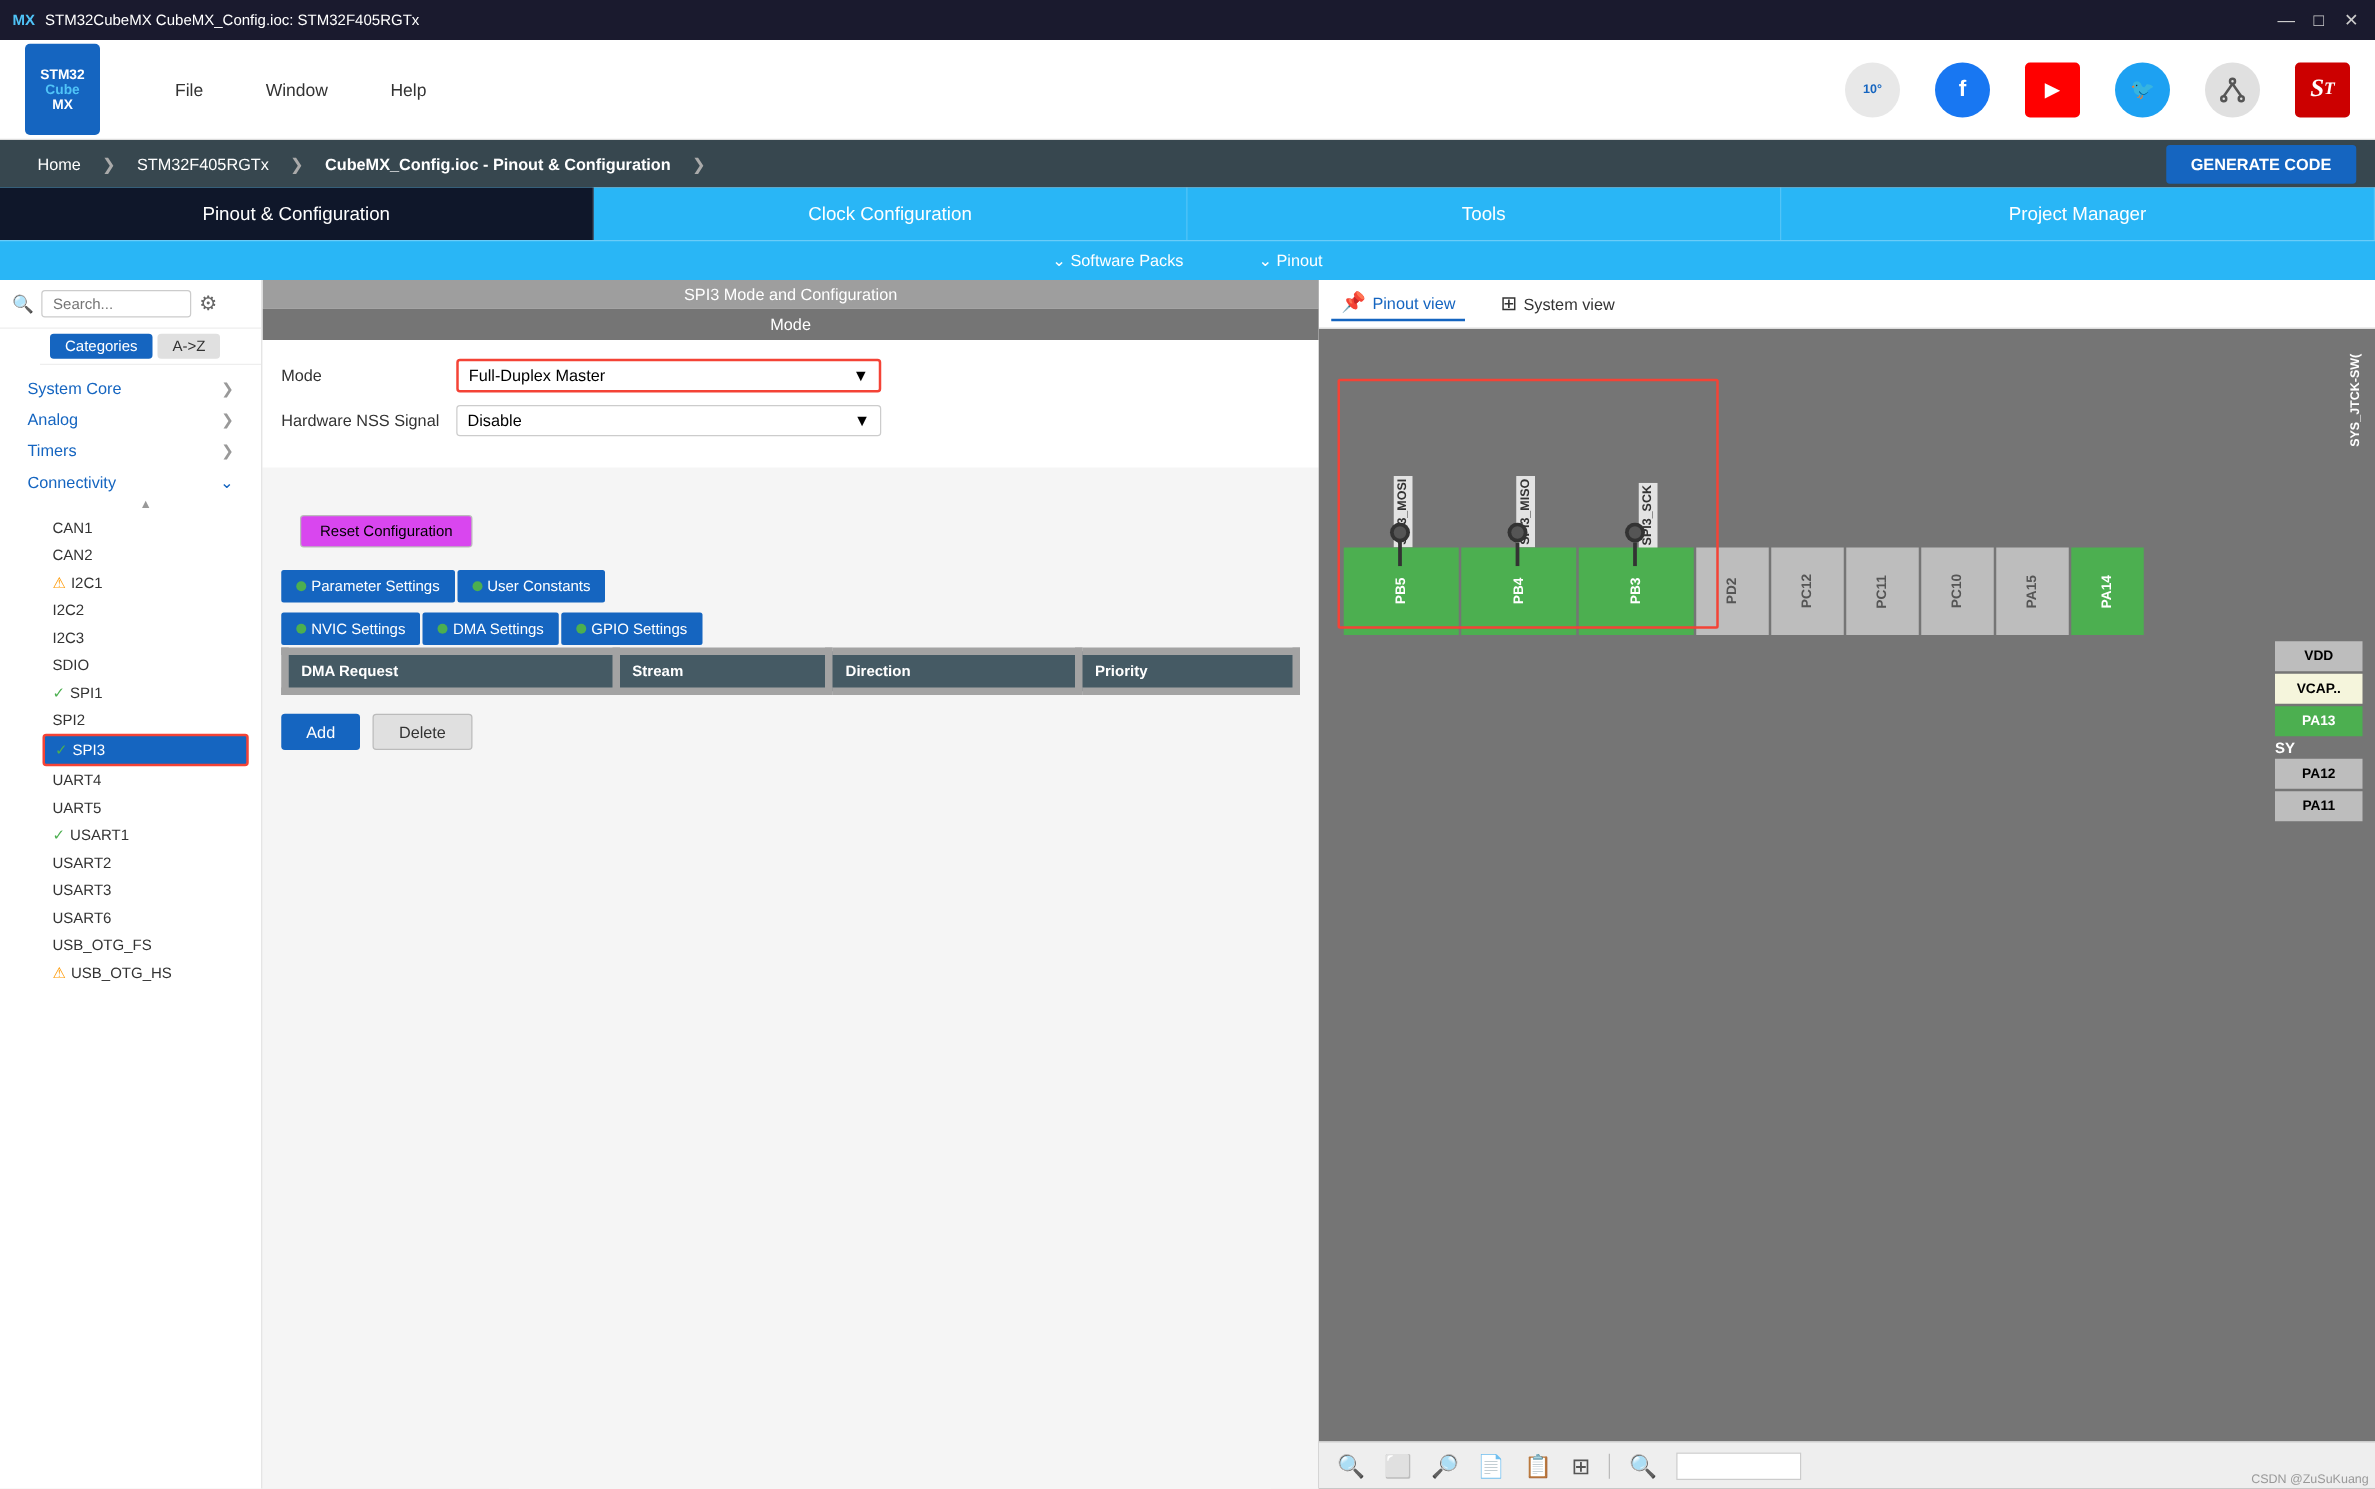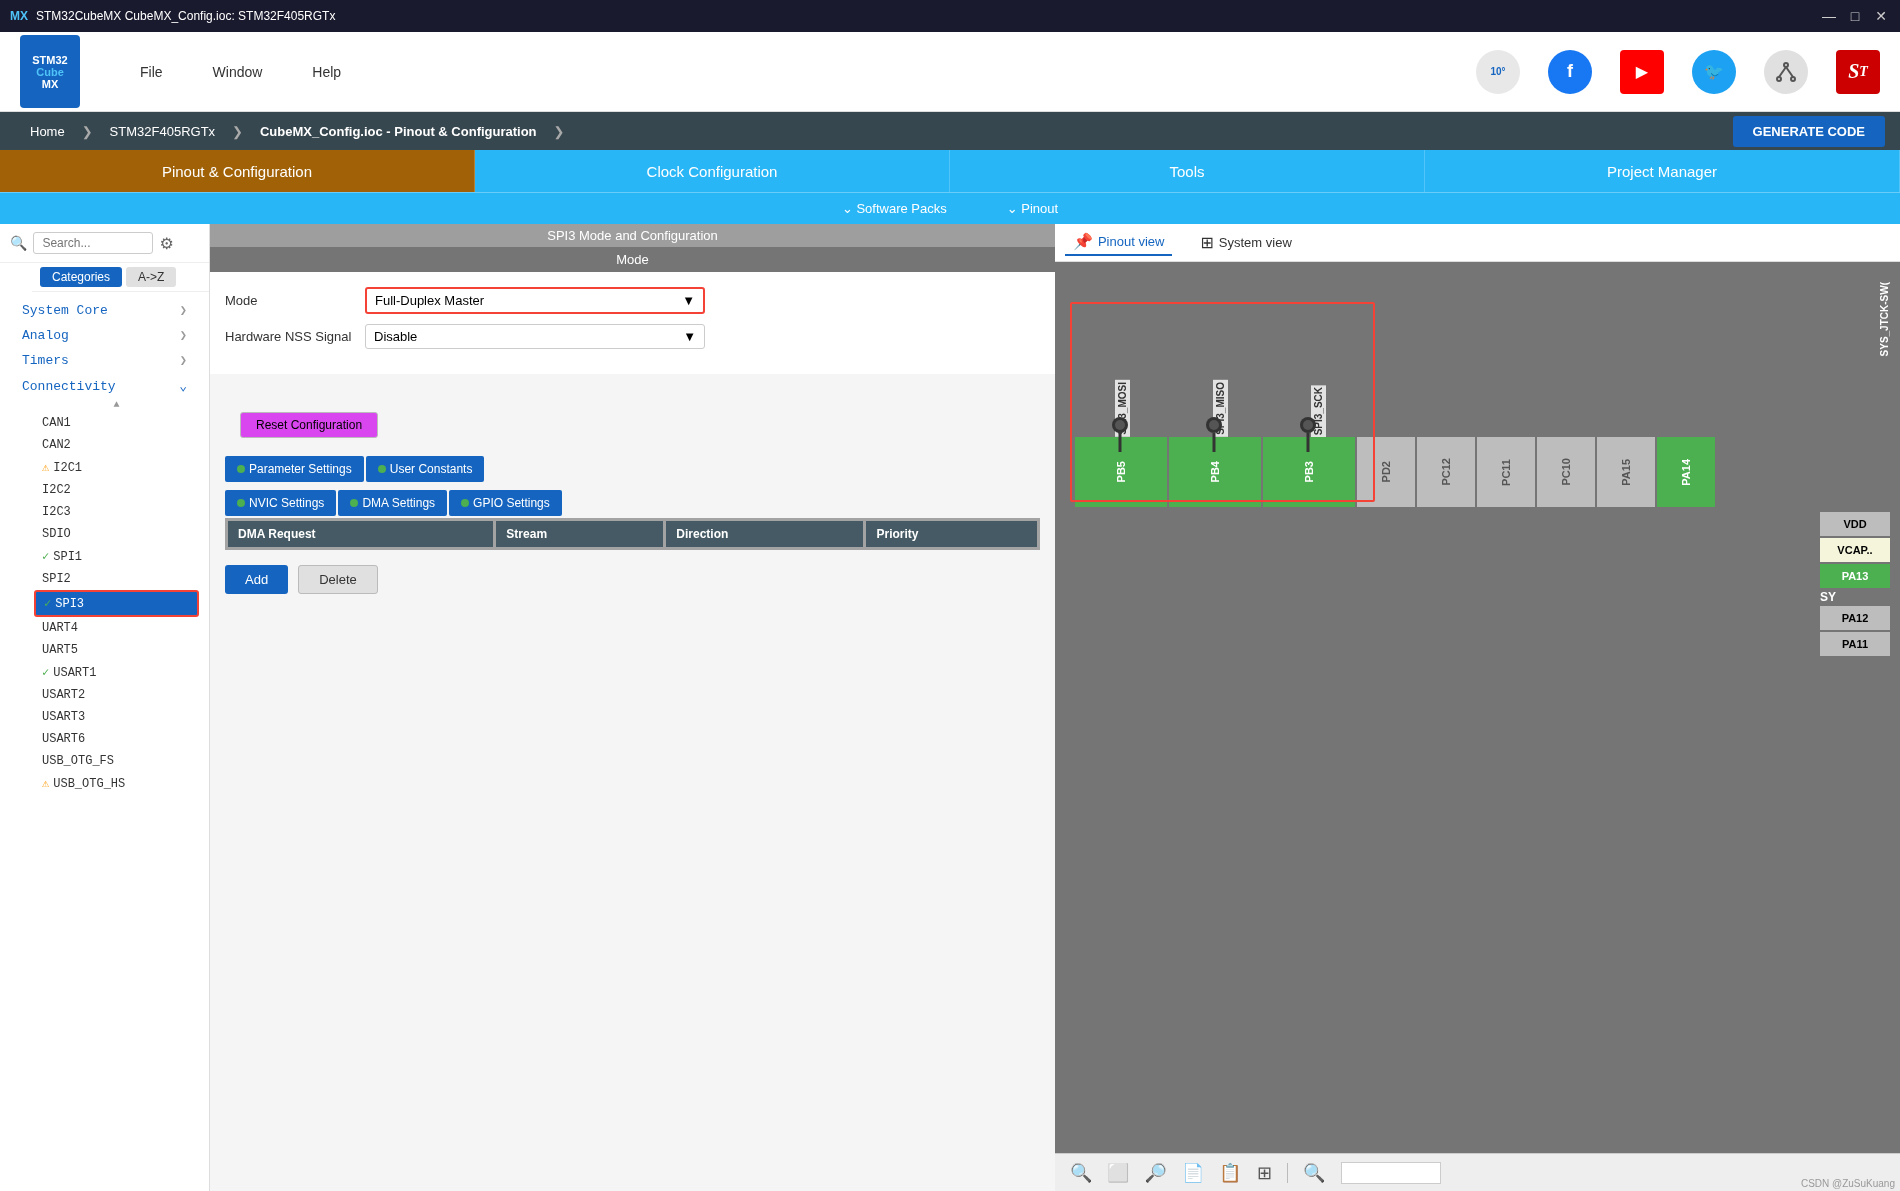"Pinout & Configuration" .tab-item.active { background: #a16207 -> #0f172a }
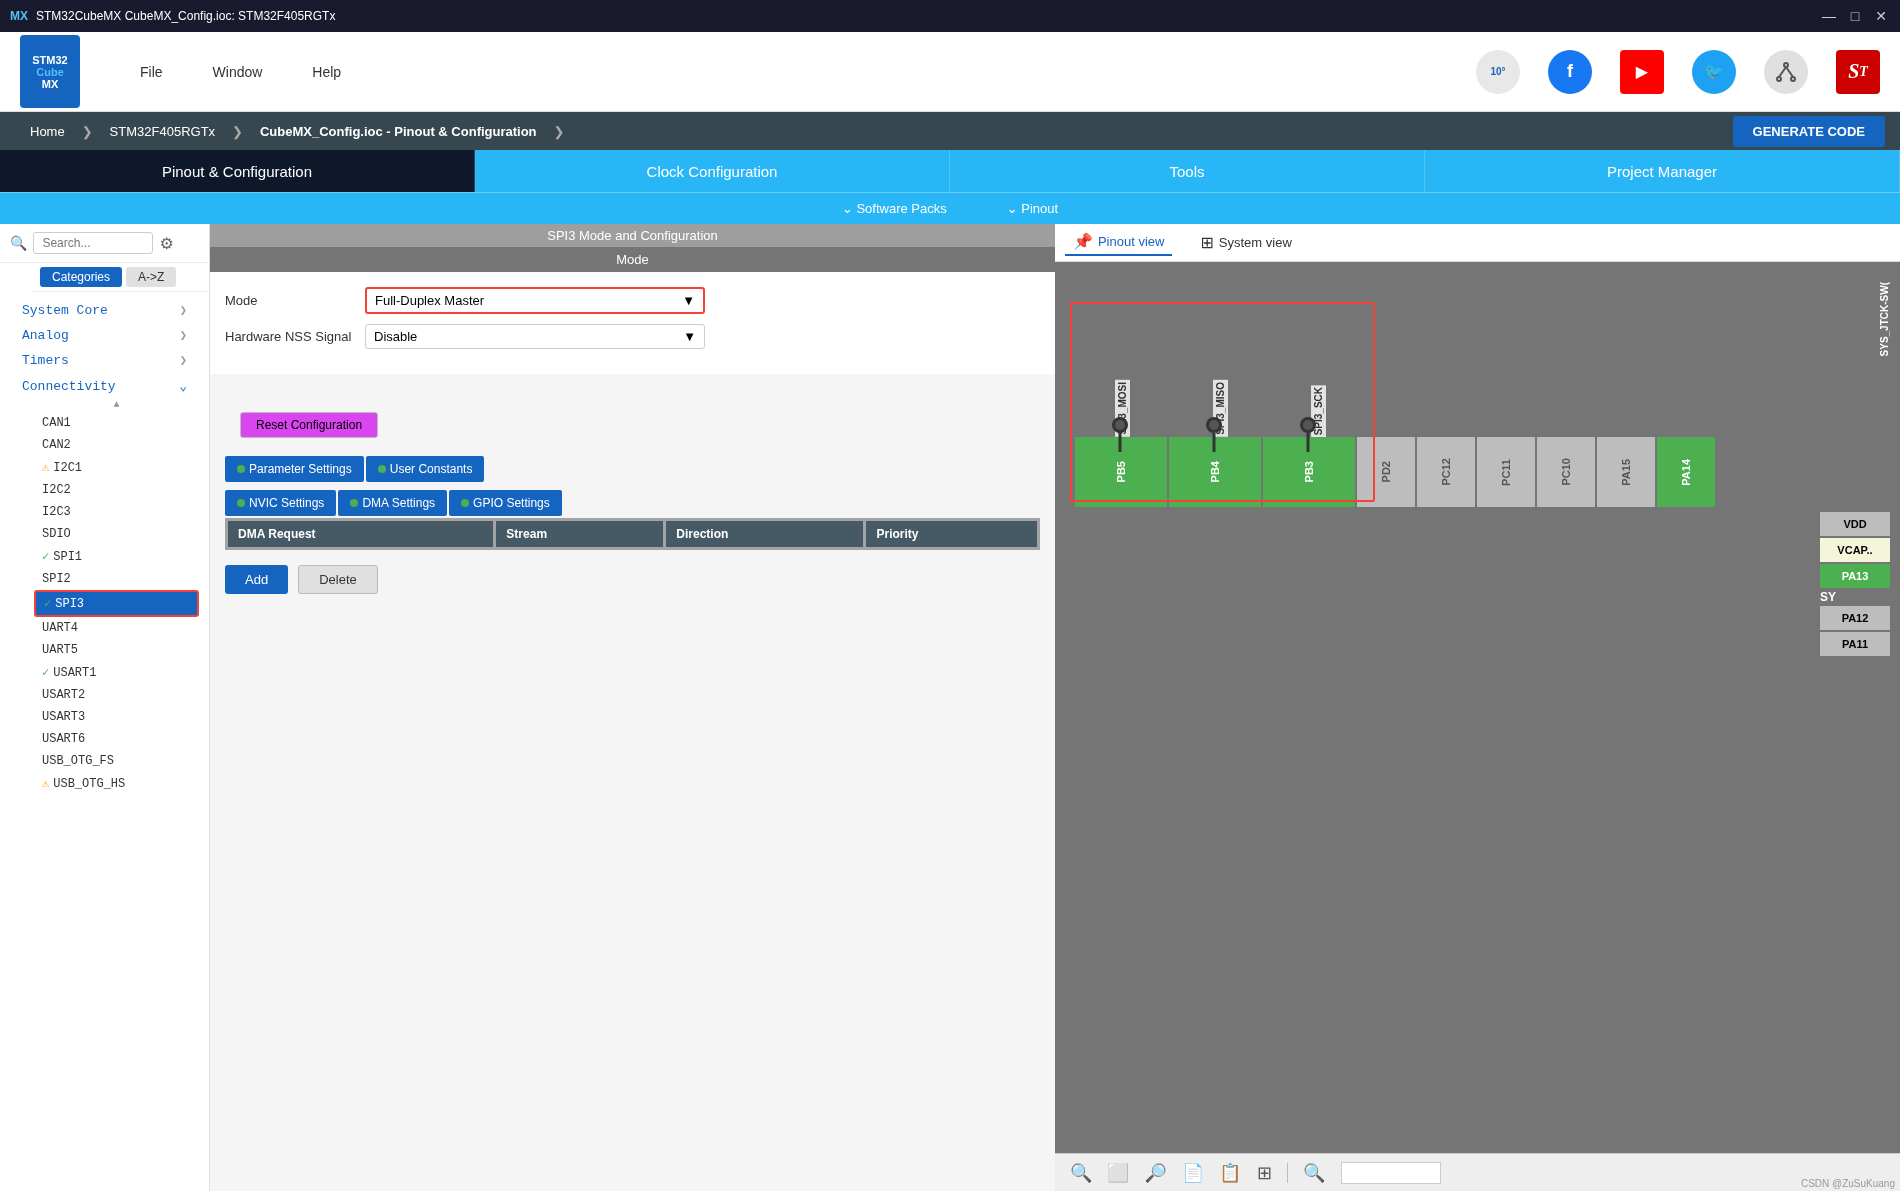"System Core" .sidebar-section { font-family: Liberation Mono, monospace -> none }
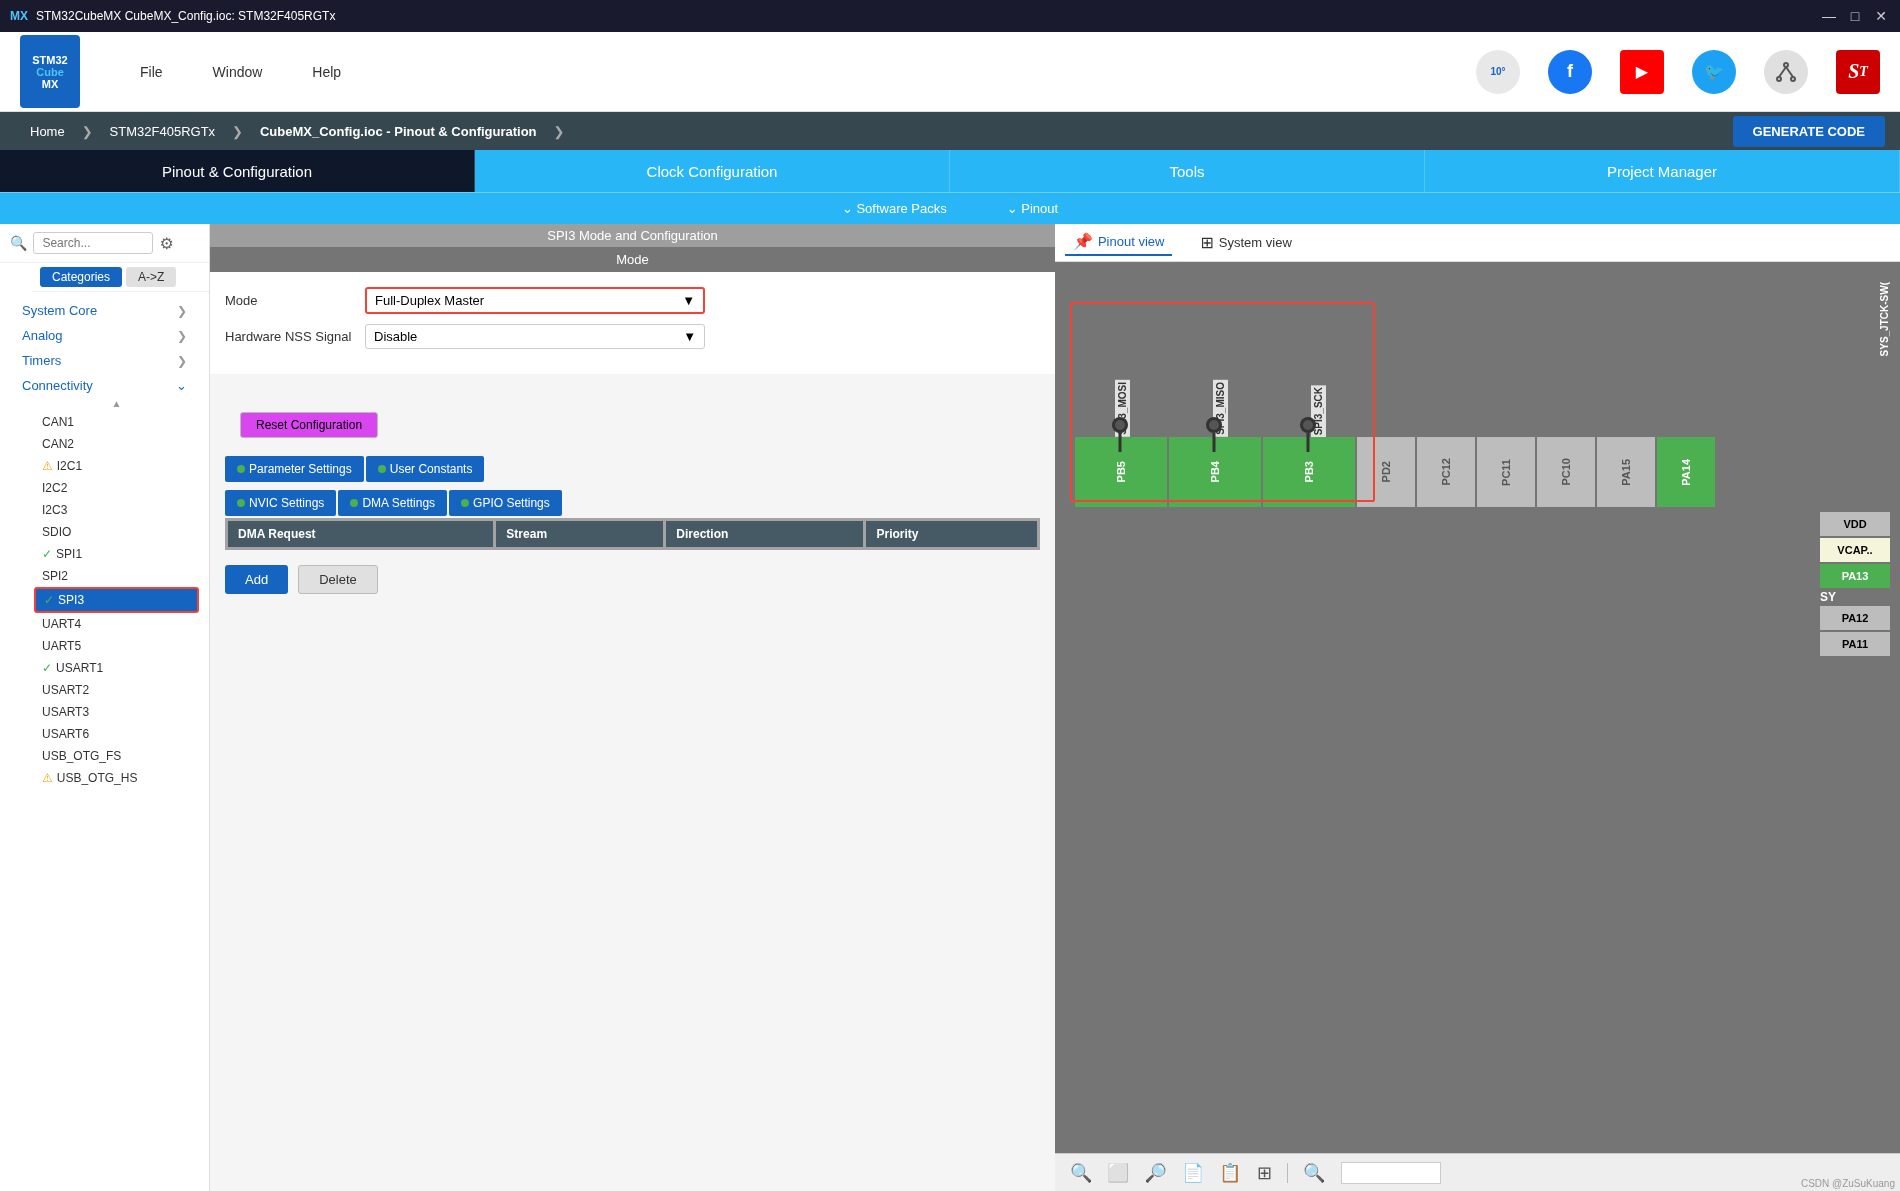"DMA Request" .dma-table th { border: 3px solid #a3a3a3 -> 6px solid #a3a3a3 }
